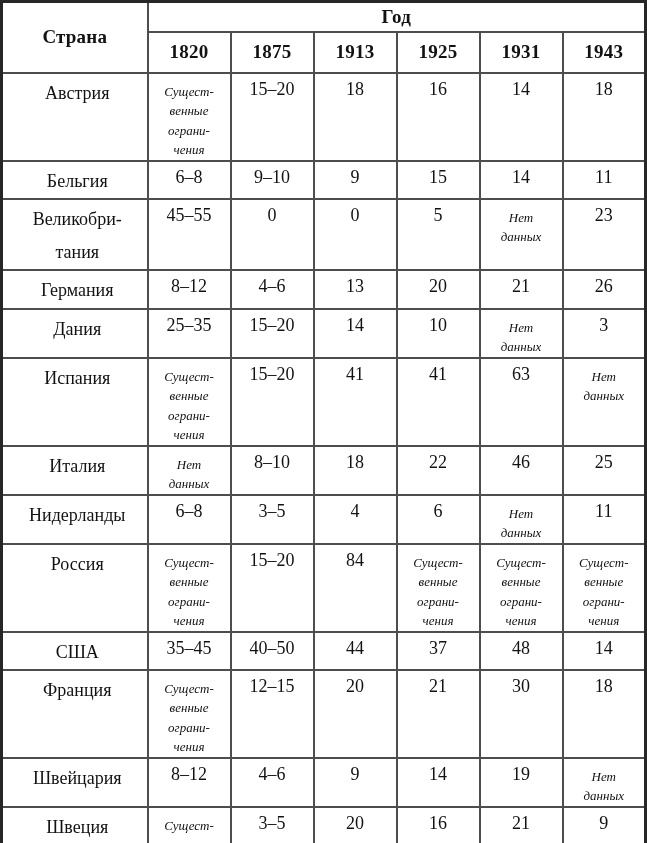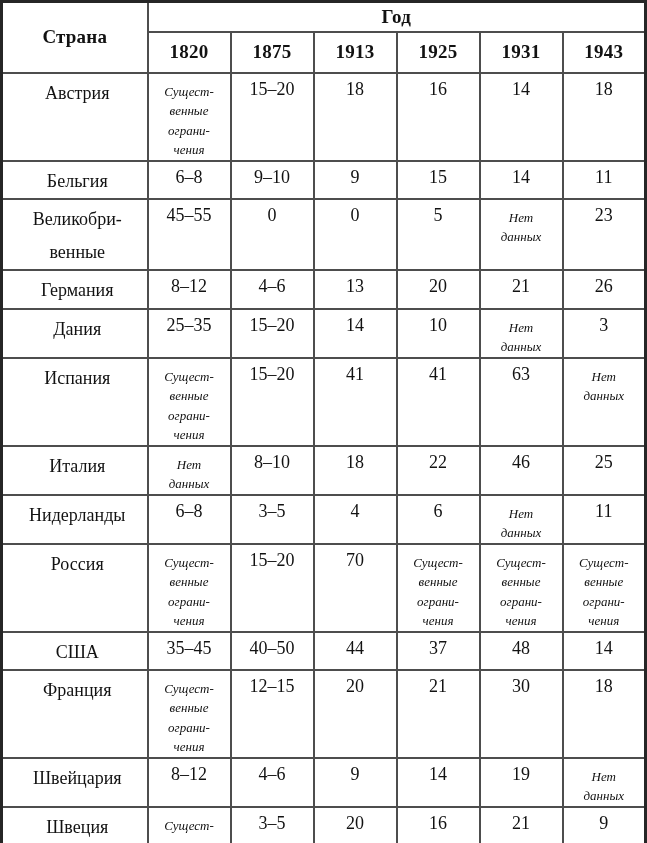"Великобри-" td.country { text: венные -> тания }
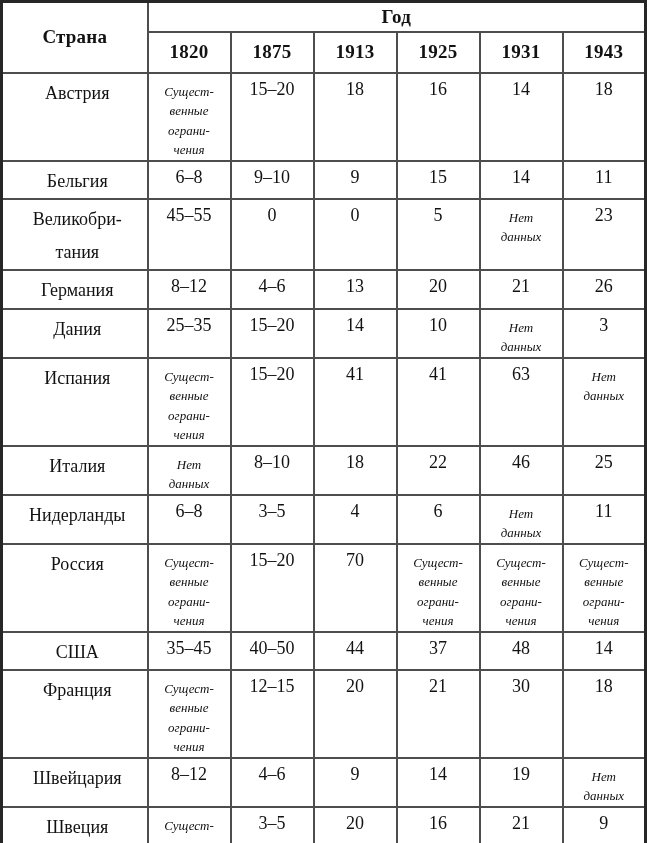"70" td.val { text: 70 -> 84 }
